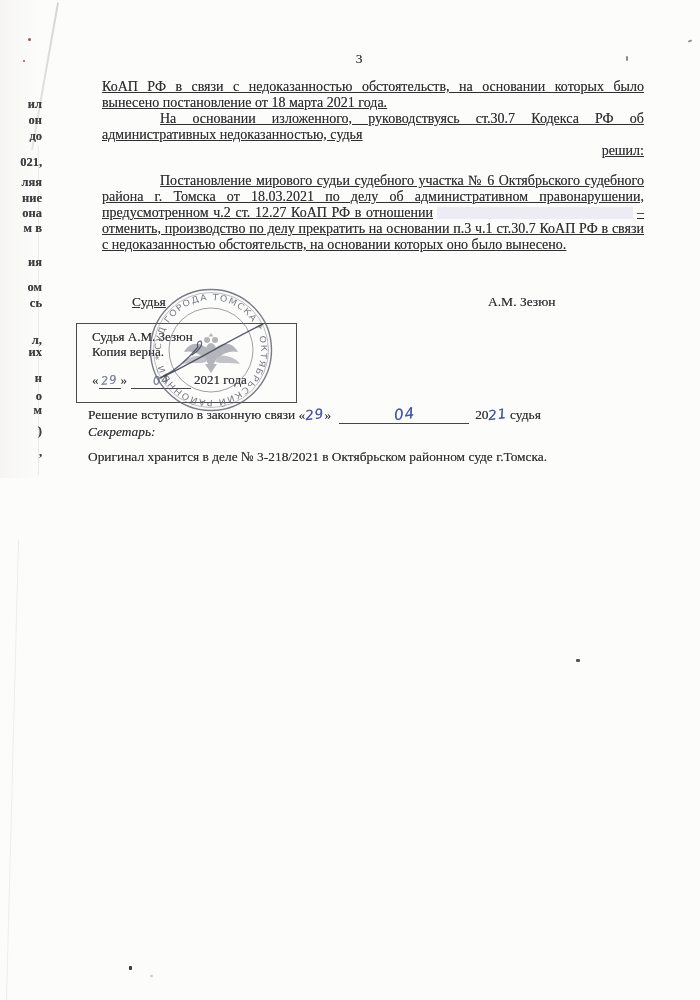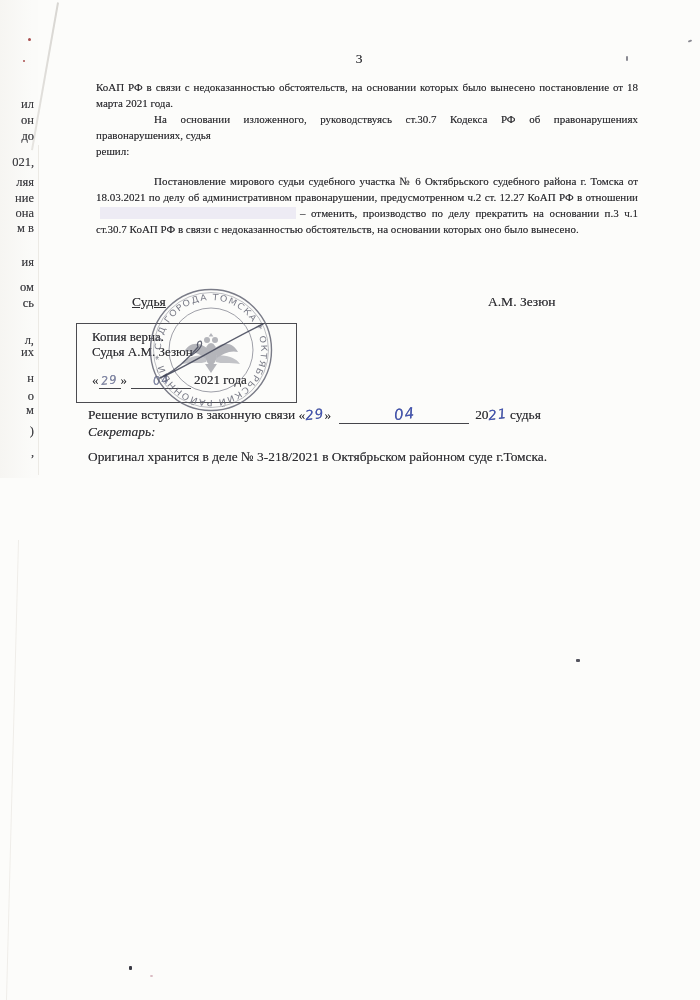"КоАП РФ в связи с" .body-block { font-size: 11px -> 14px; left: 96px -> 102px; text-decoration: none -> underline }
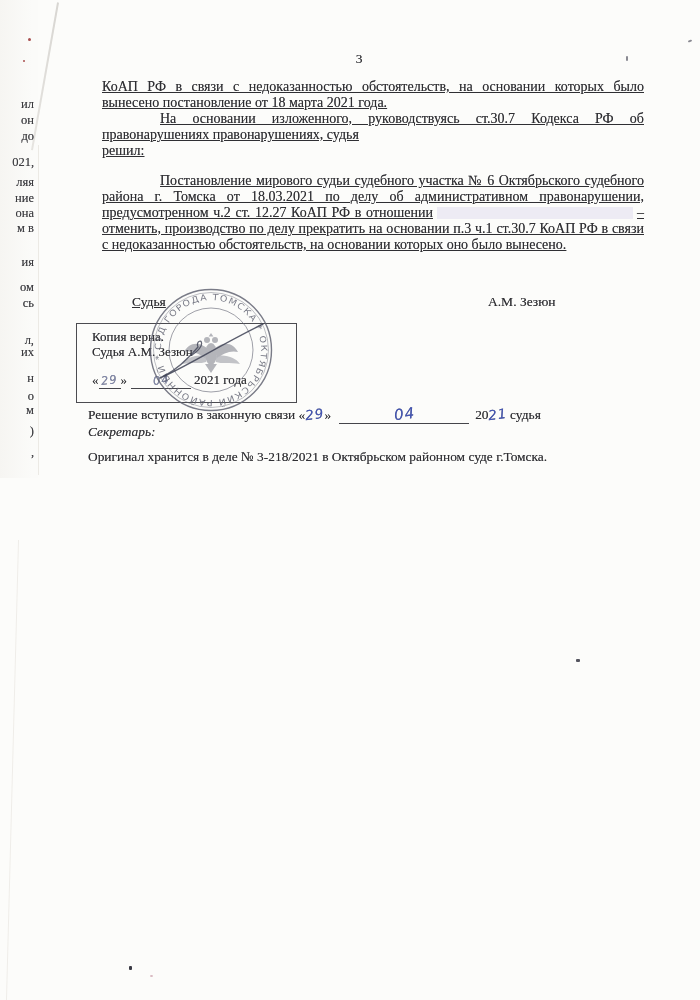"ил" .margin-col { font-weight: none -> bold; left: 0 -> 8px }
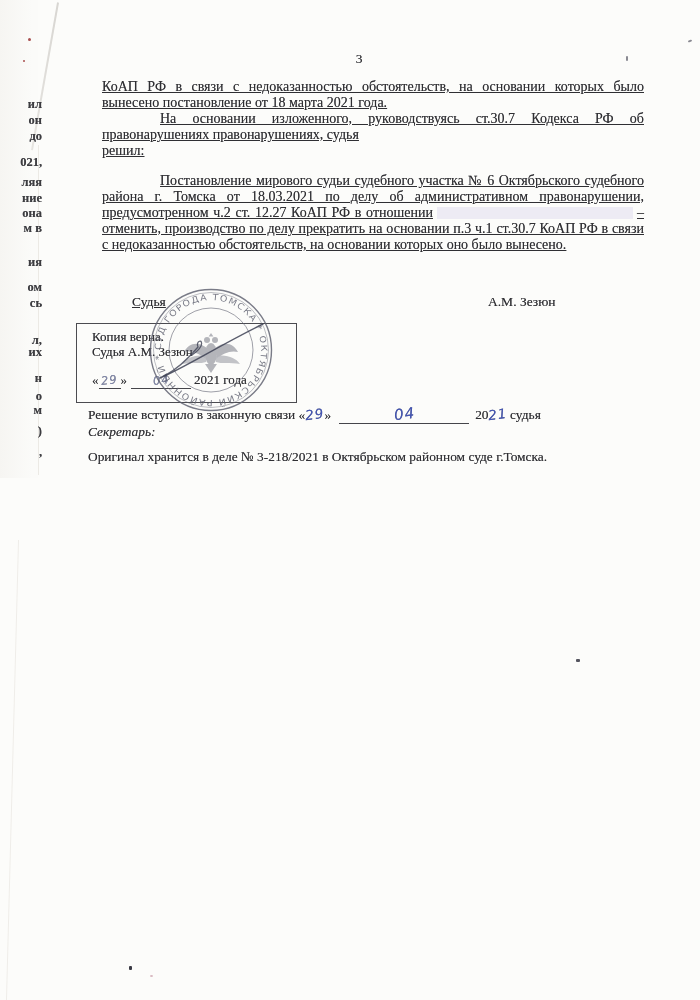"На основании изложенного, руководствуясь" p.indented { text: правонарушениях правонарушениях -> административных недоказанностью }
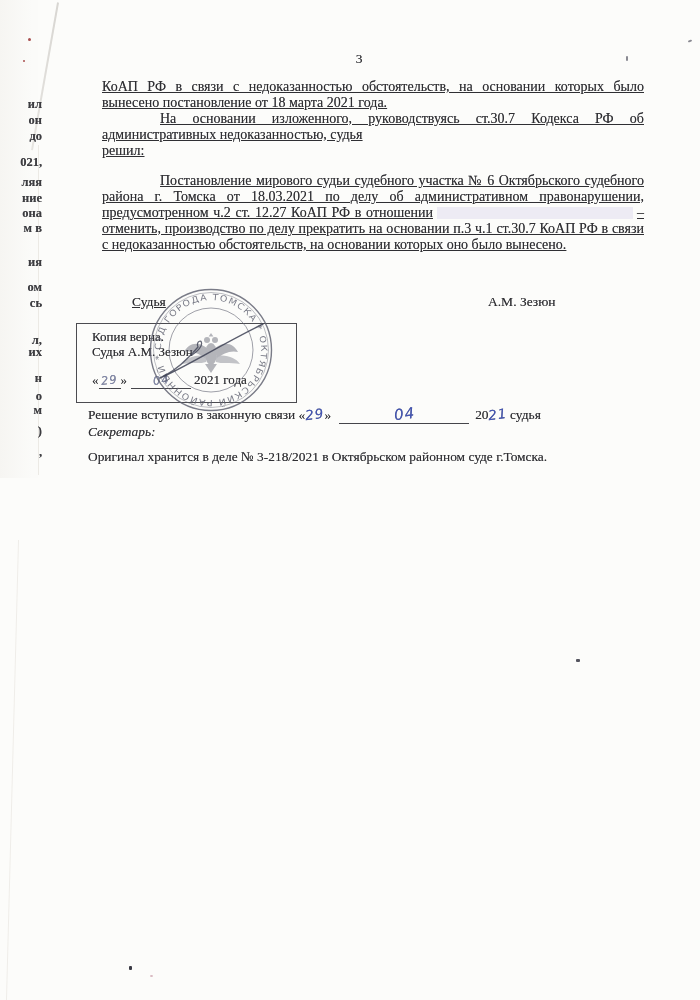"решил:" .decision-word { text-align: left -> right }
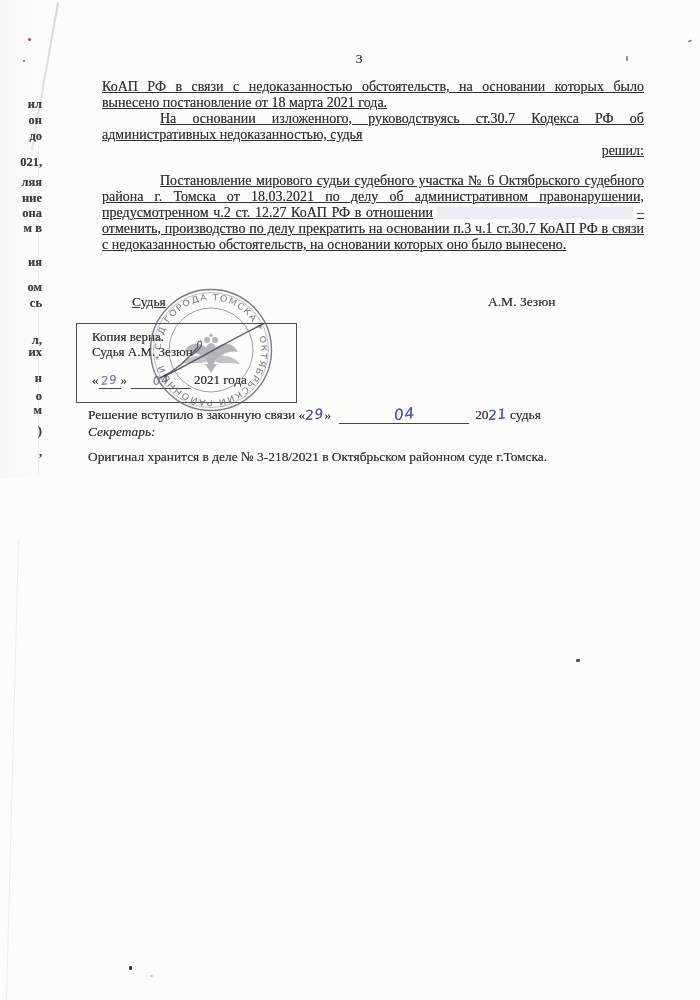"Копия верна." div { order: before "Судья А.М. Зезюн" -> after "Судья А.М. Зезюн" }
